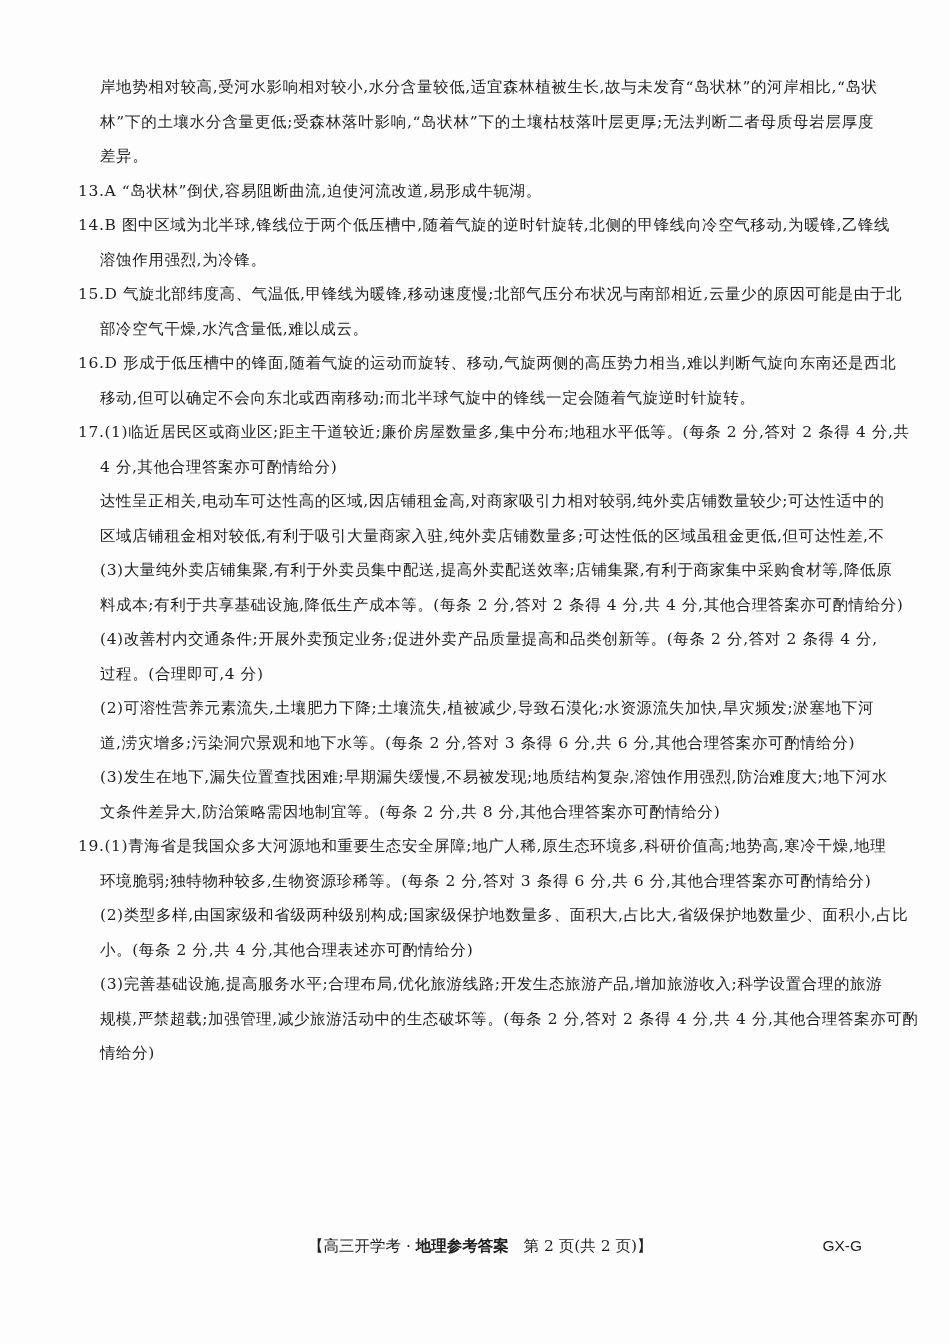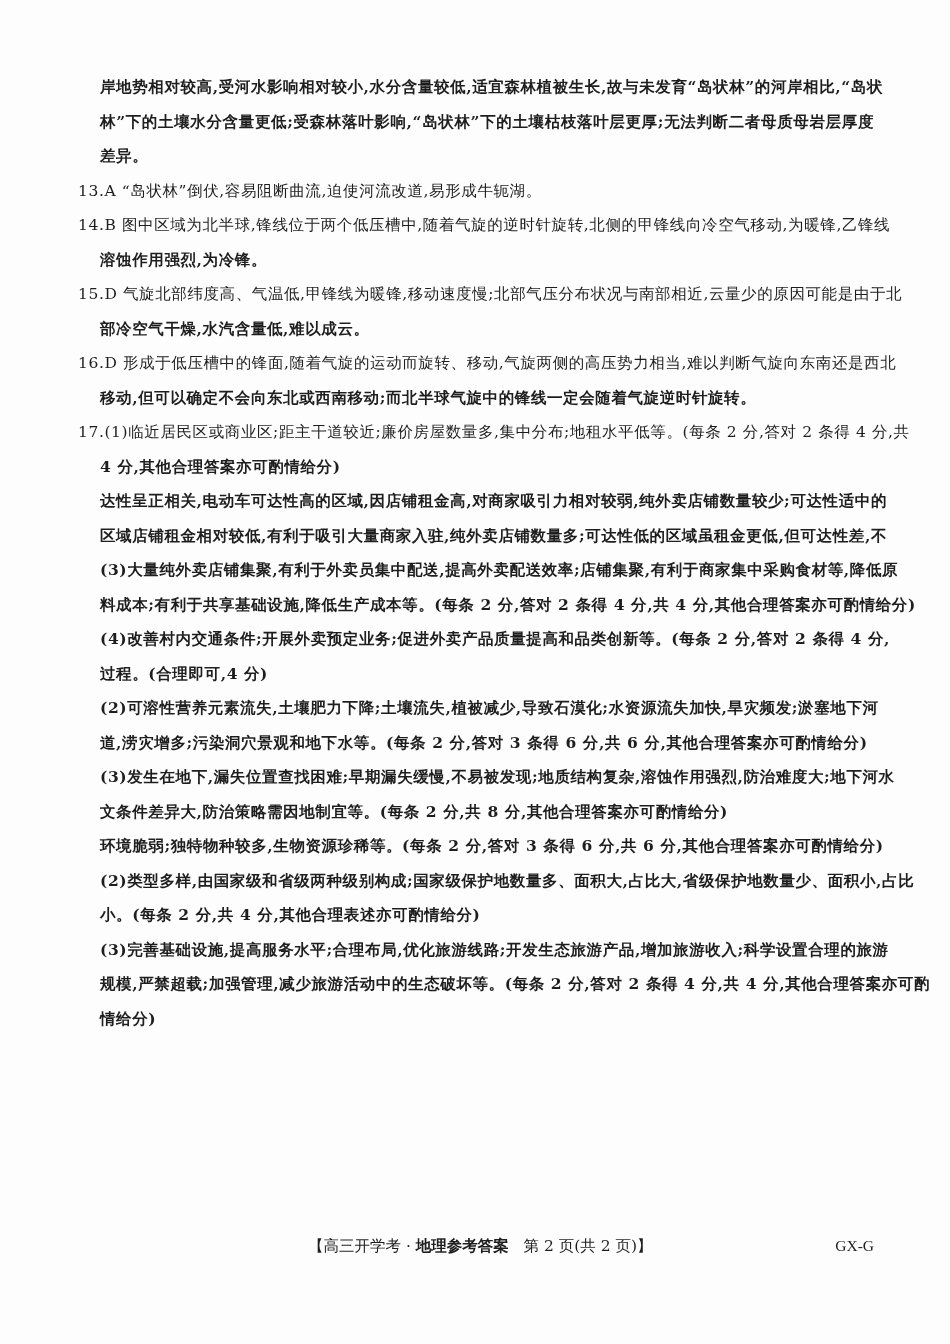"岸地势相对较高,受河水影响相对较小,水分含量较低,适宜森林植被生长,故与未发育“" .indent { font-weight: bold -> none }
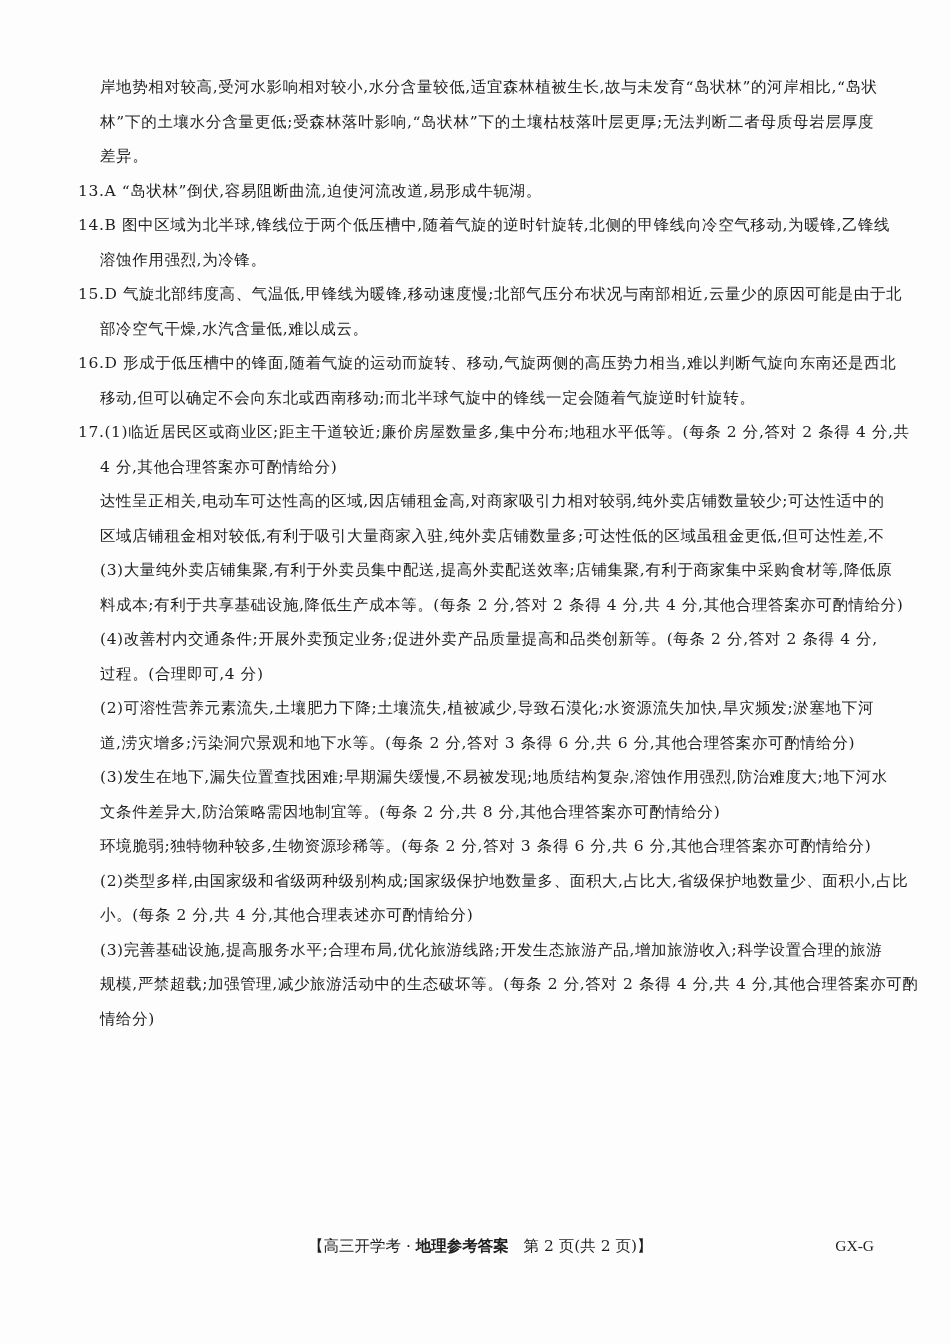"19.(1)青海省是我国众多大河源地和重要生态安全屏障;地广人稀,原生态环境多," div.line { html: none -> <div>19.(1)青海省是我国众多大河源地和重要生态安全屏障;地广人稀,原生态环境多,科研价值高;地势高,寒冷干燥,地理</div> }
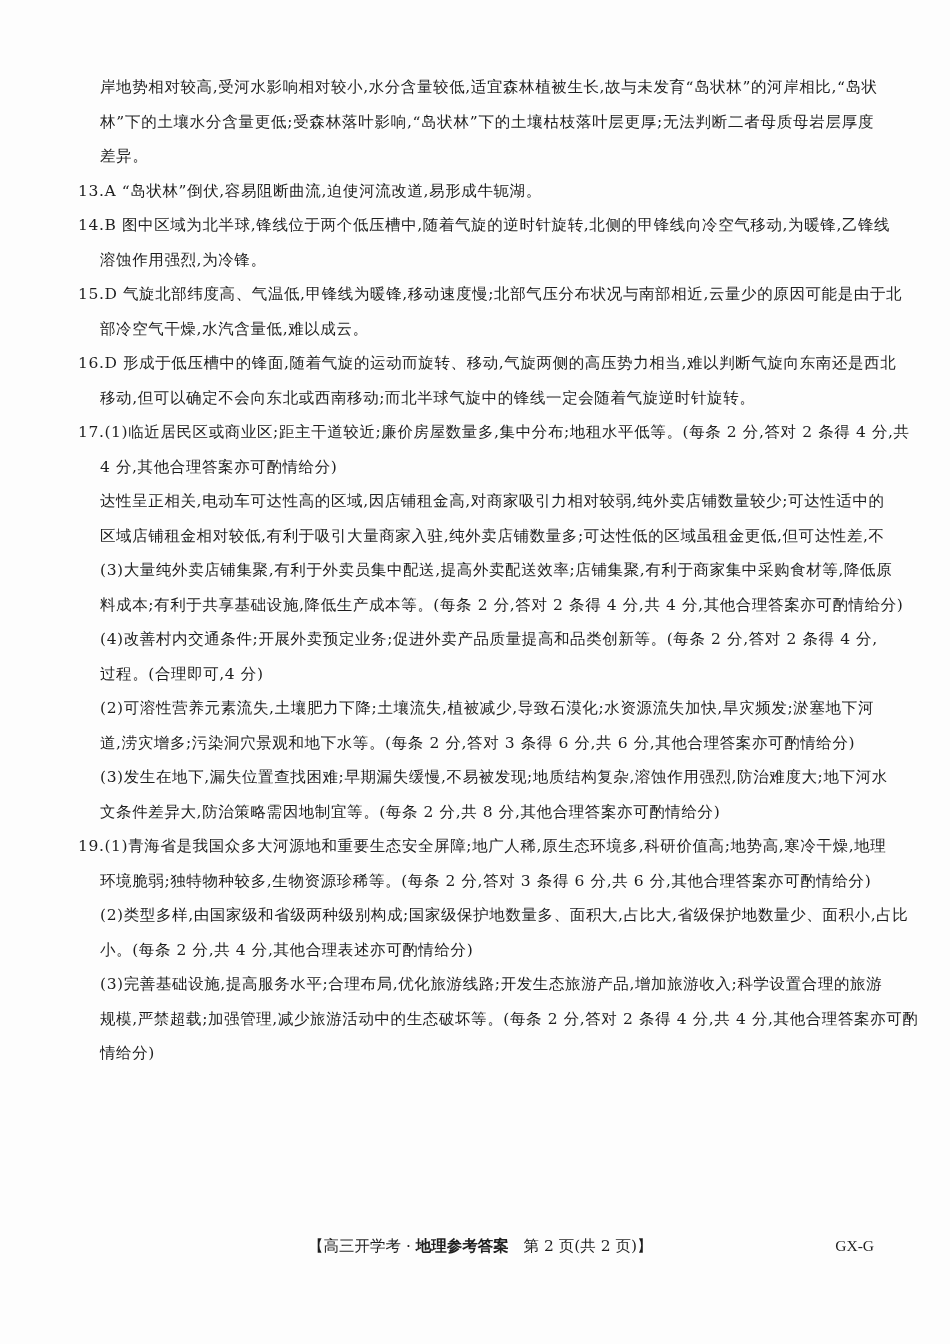"GX-G" .footer .right { font-family: Liberation Serif, serif -> Liberation Sans, sans-serif; right: 4px -> 16px }
